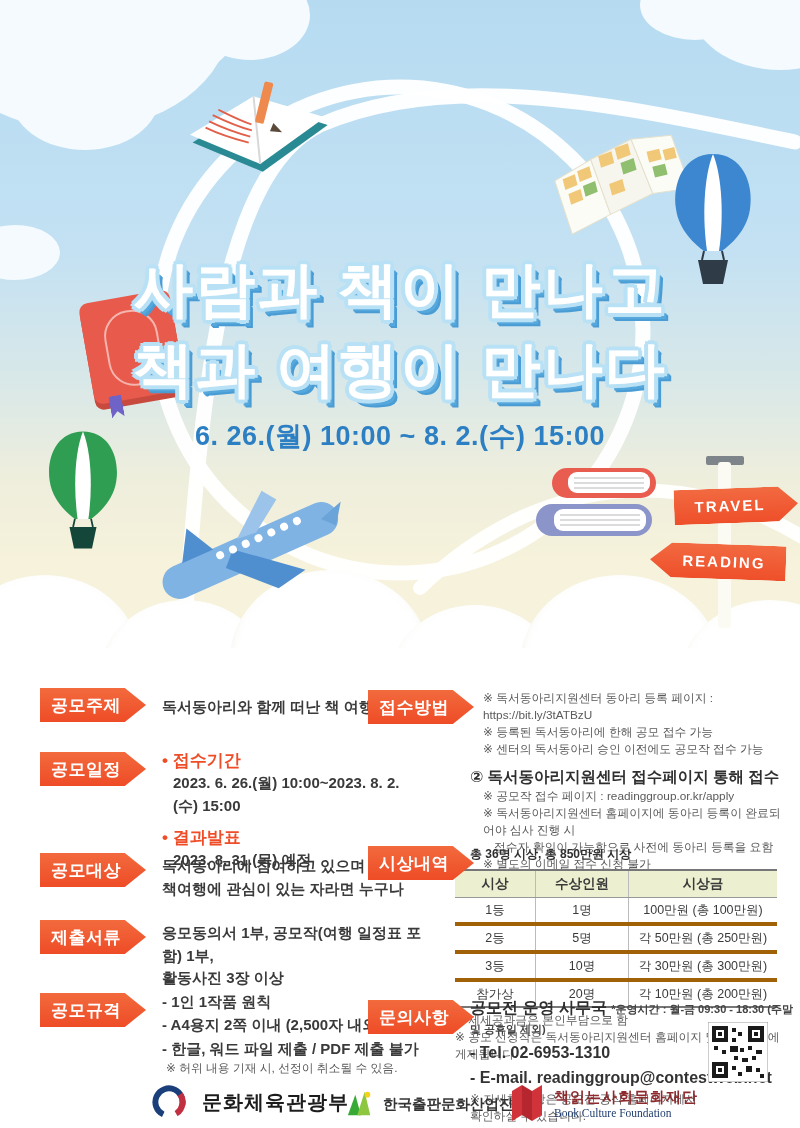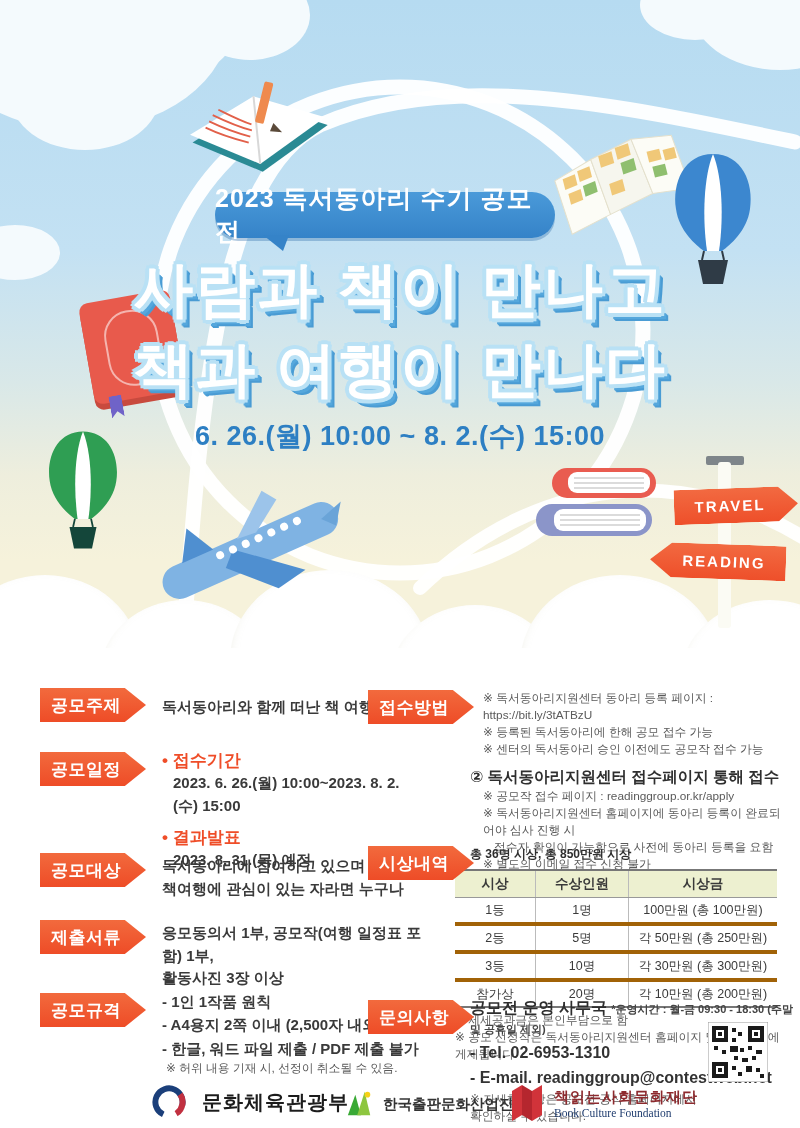"2023 독서동아리 수기 공모전" div.abs { html: <div> <span>2023 독서동아리 수기 공모전</span> </div> -> none }
